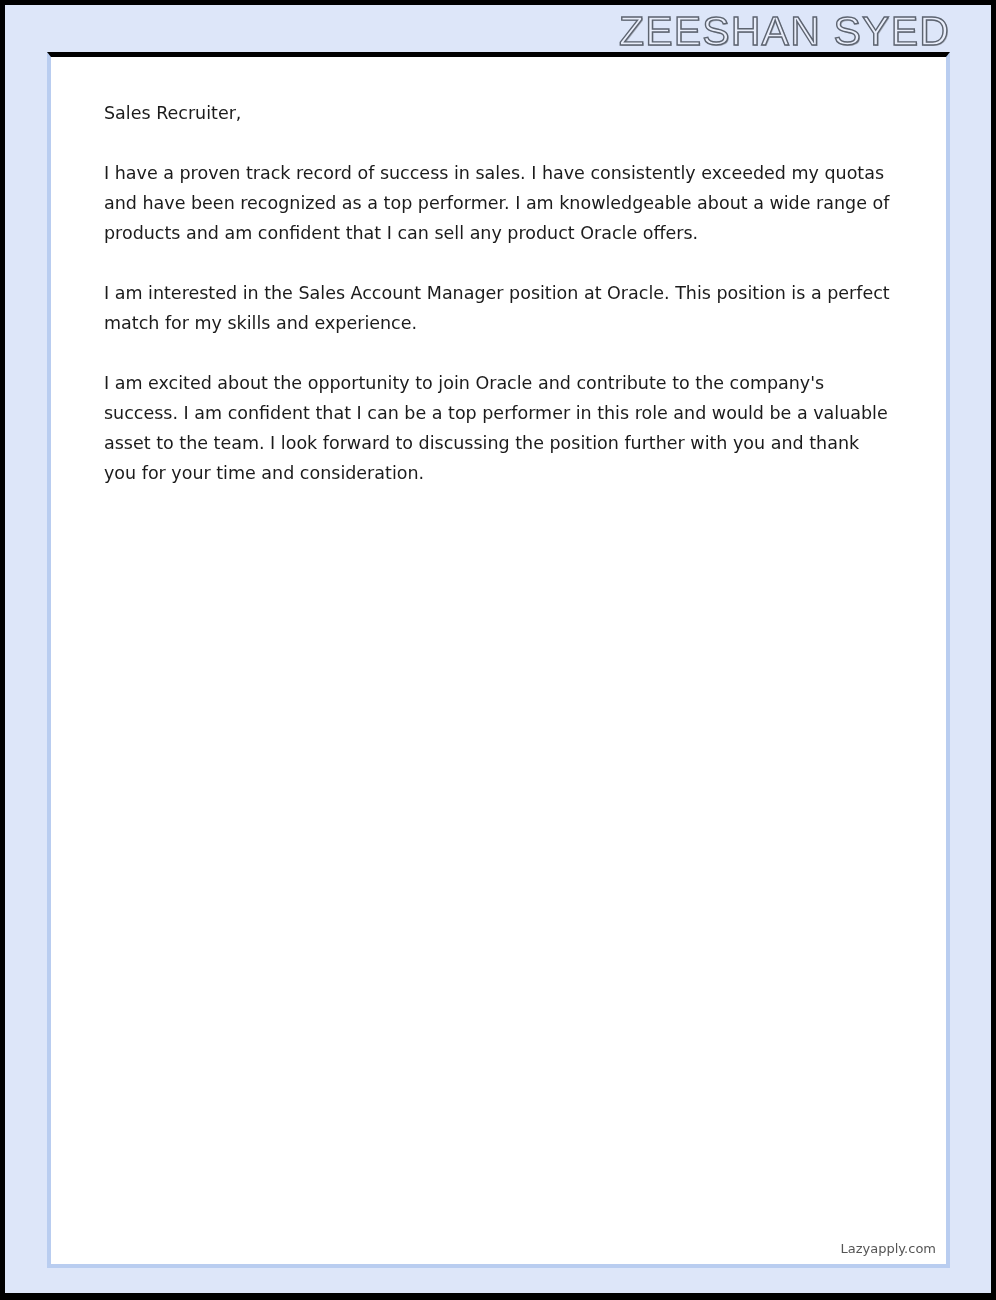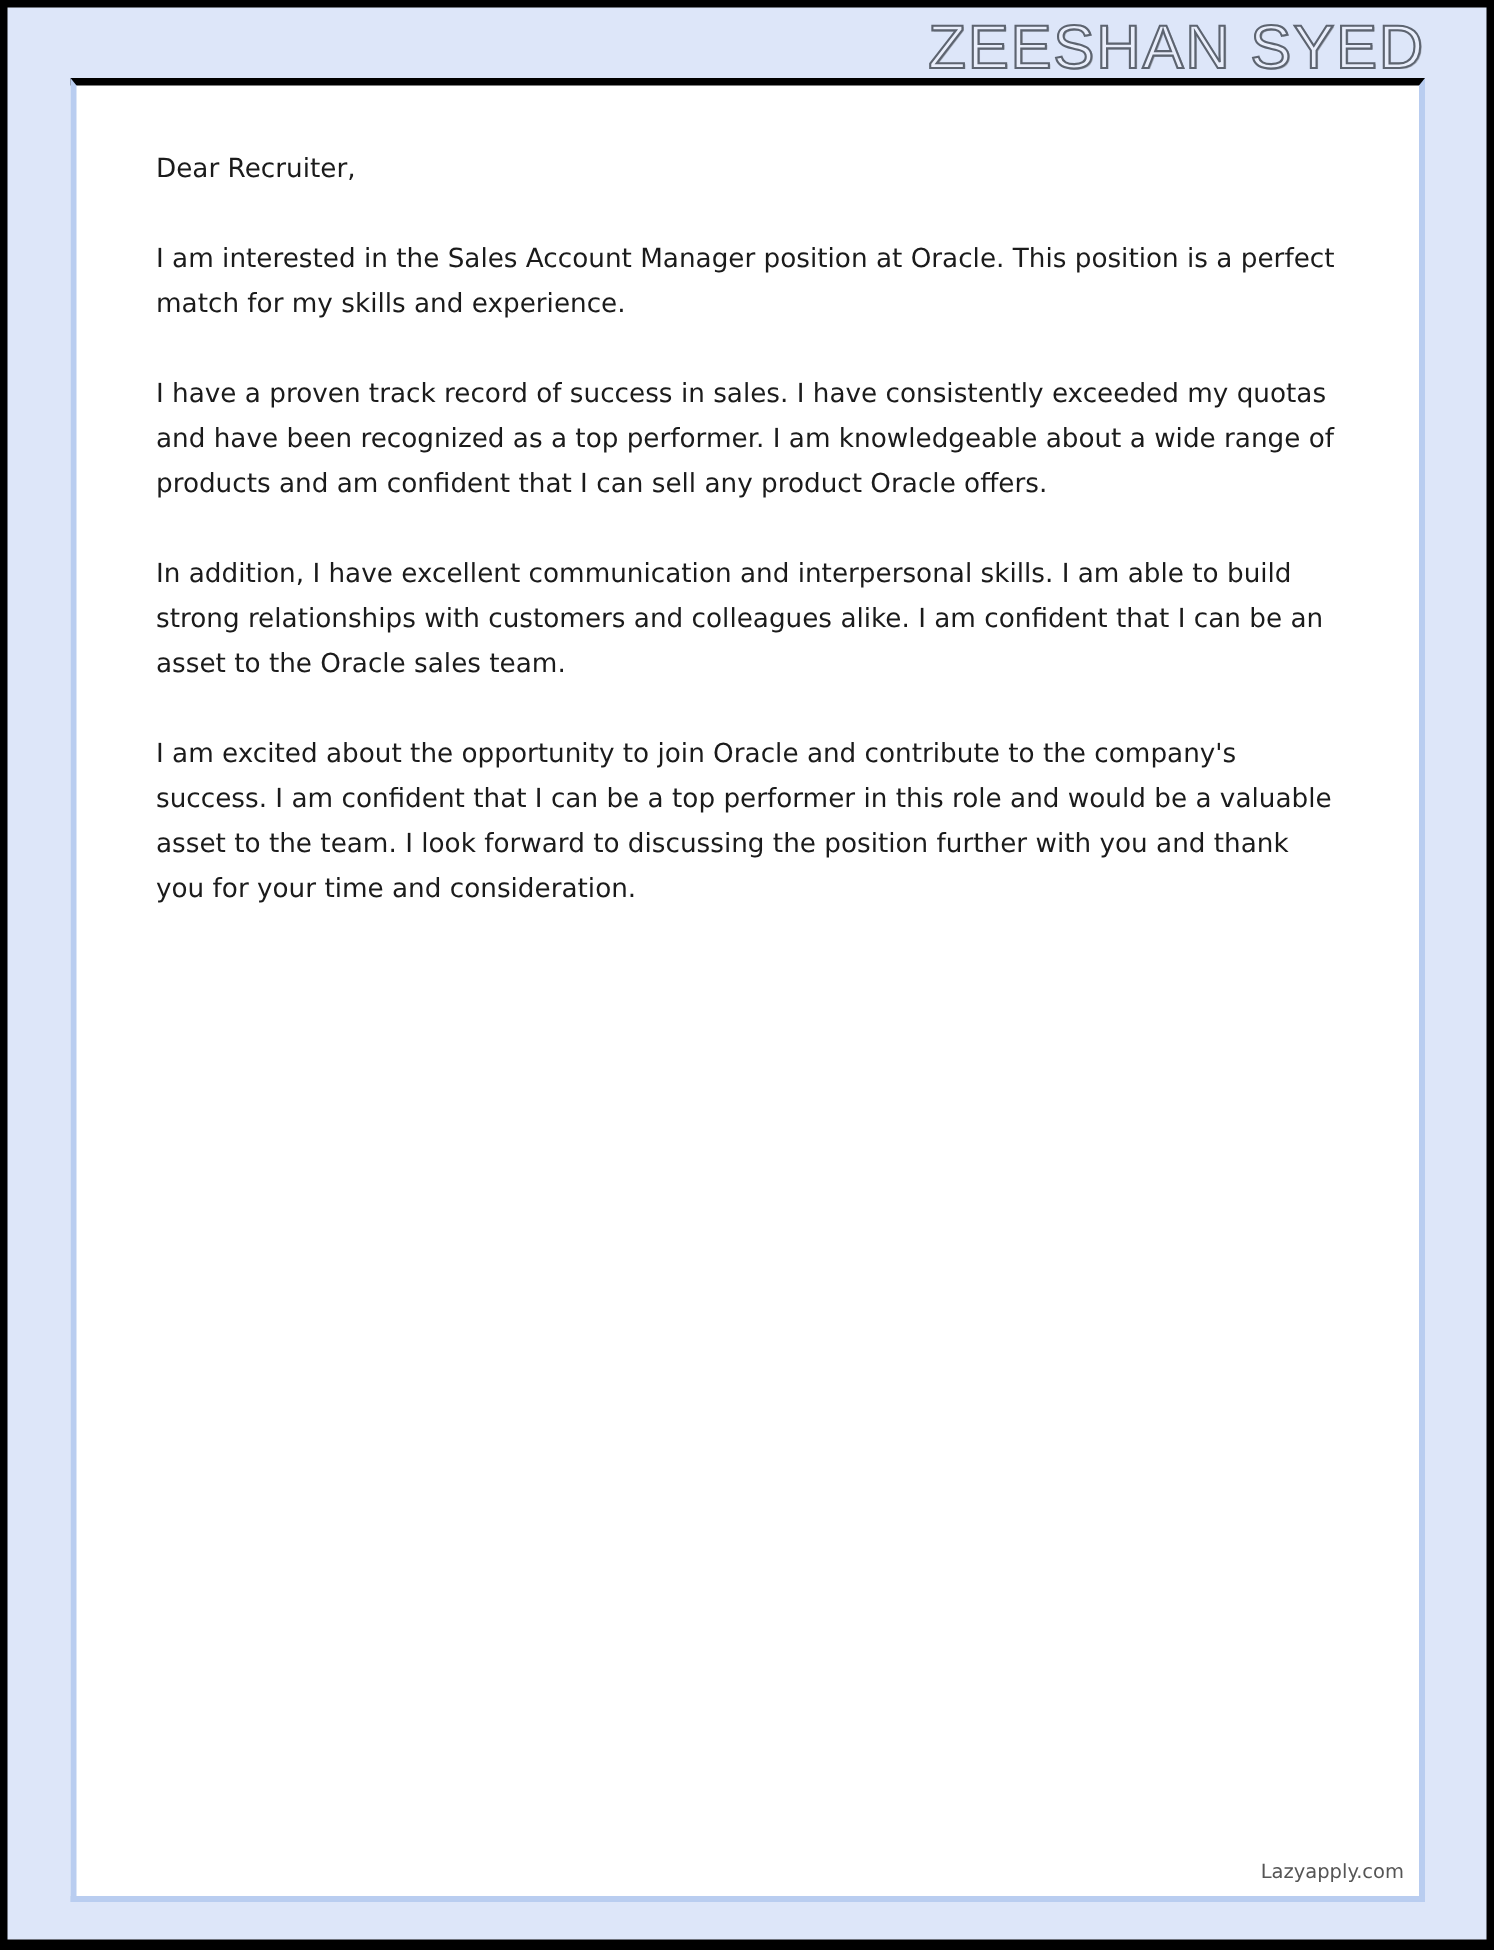"Dear Recruiter," p.salutation { text: Dear -> Sales }
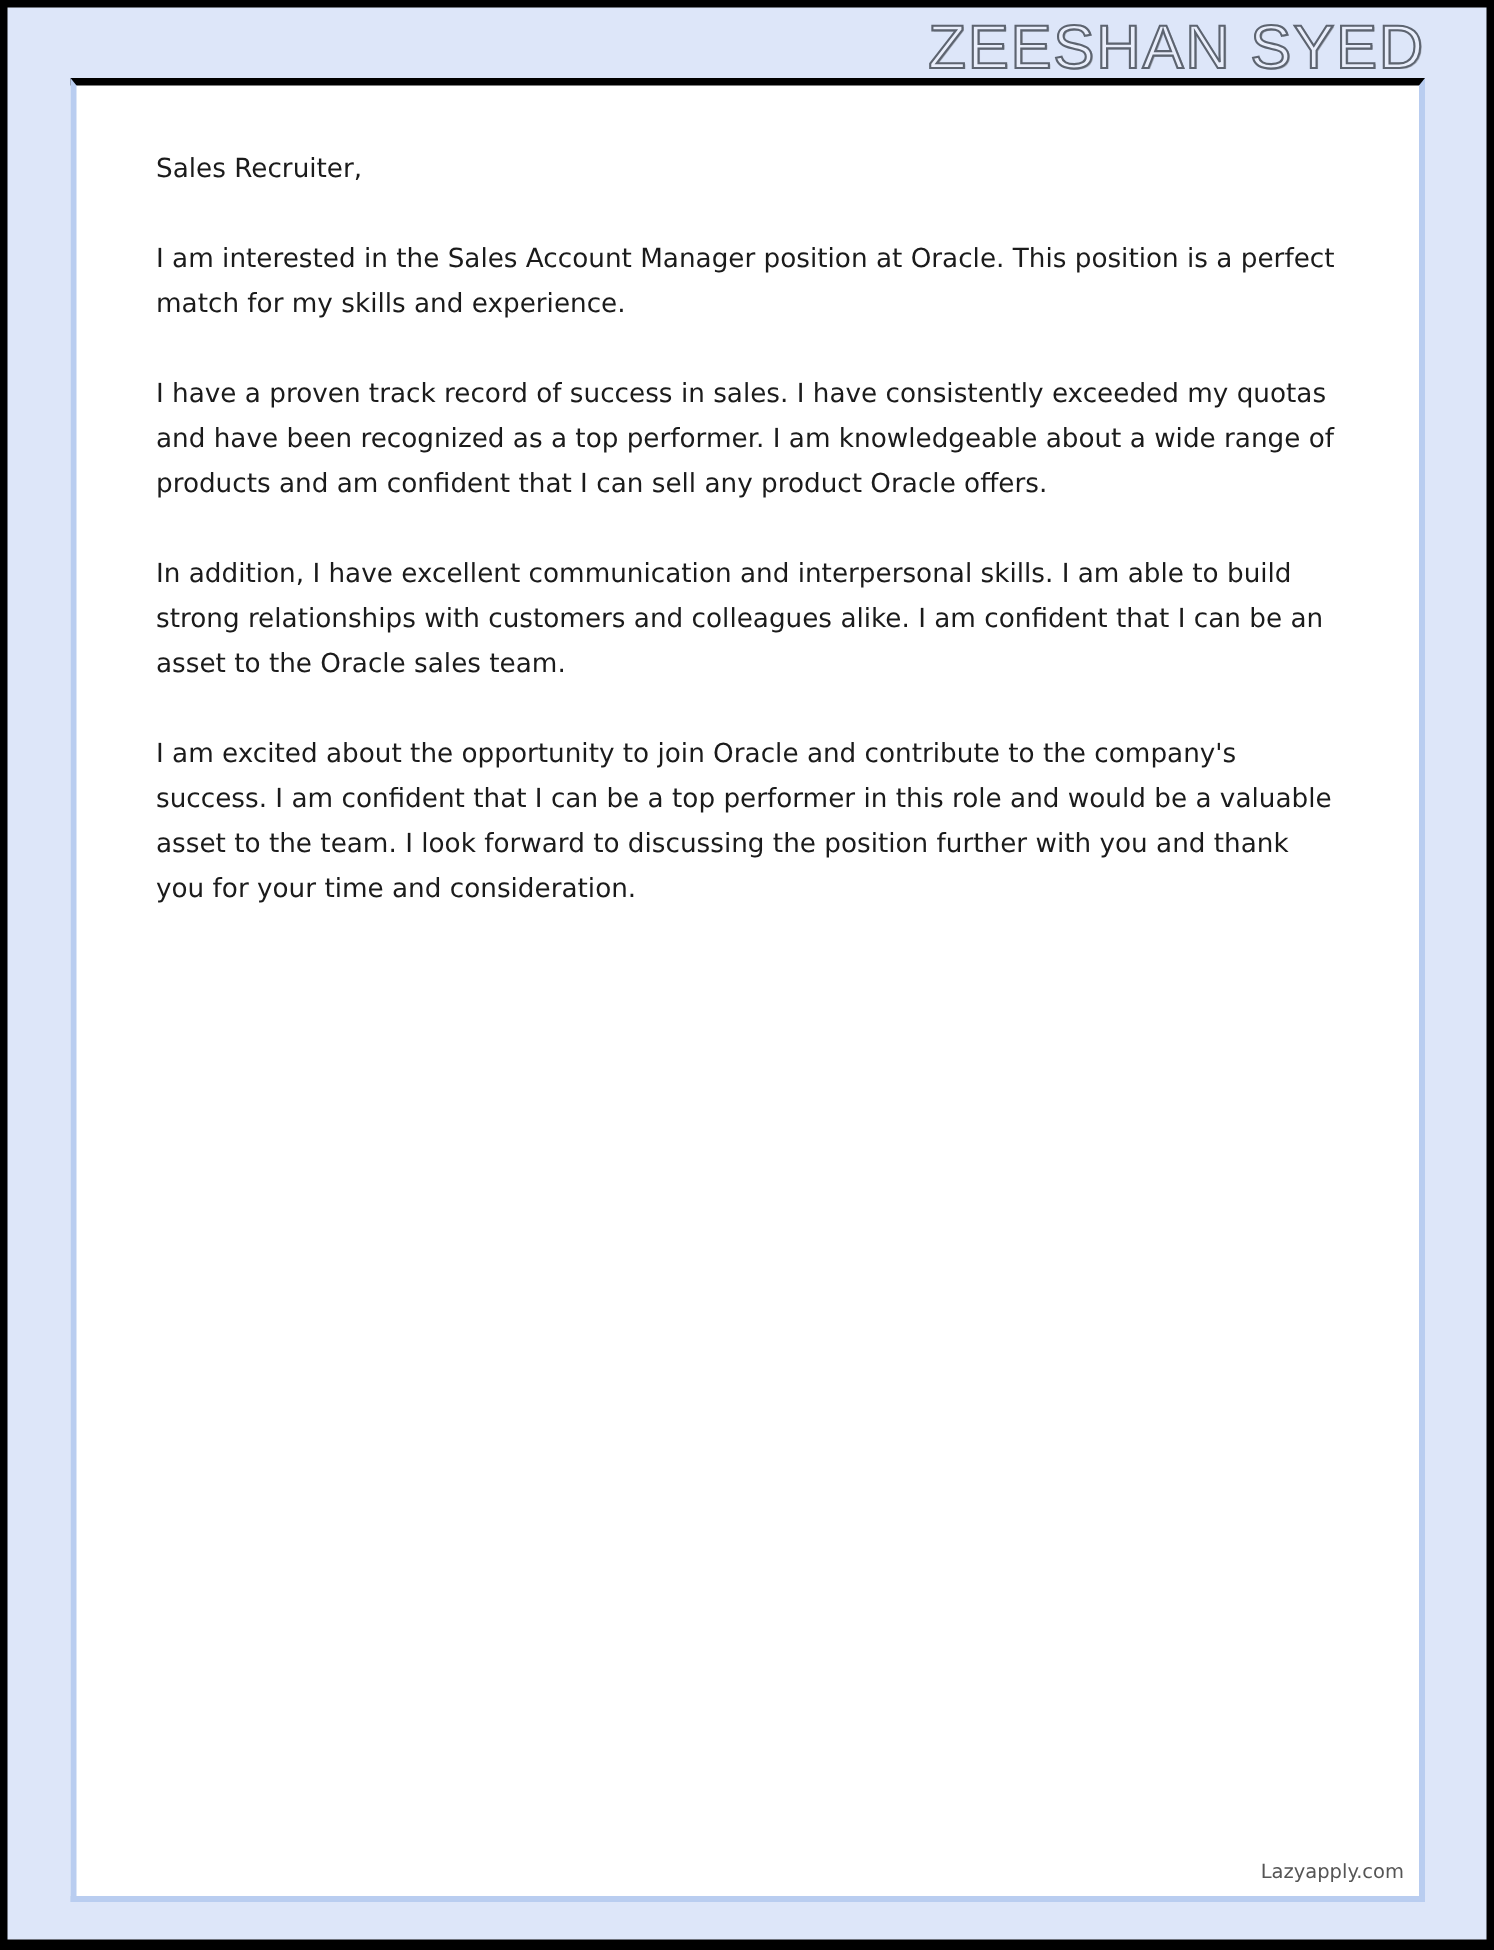"I am interested in the" p { order: before "I have a proven track" -> after "I have a proven track" }
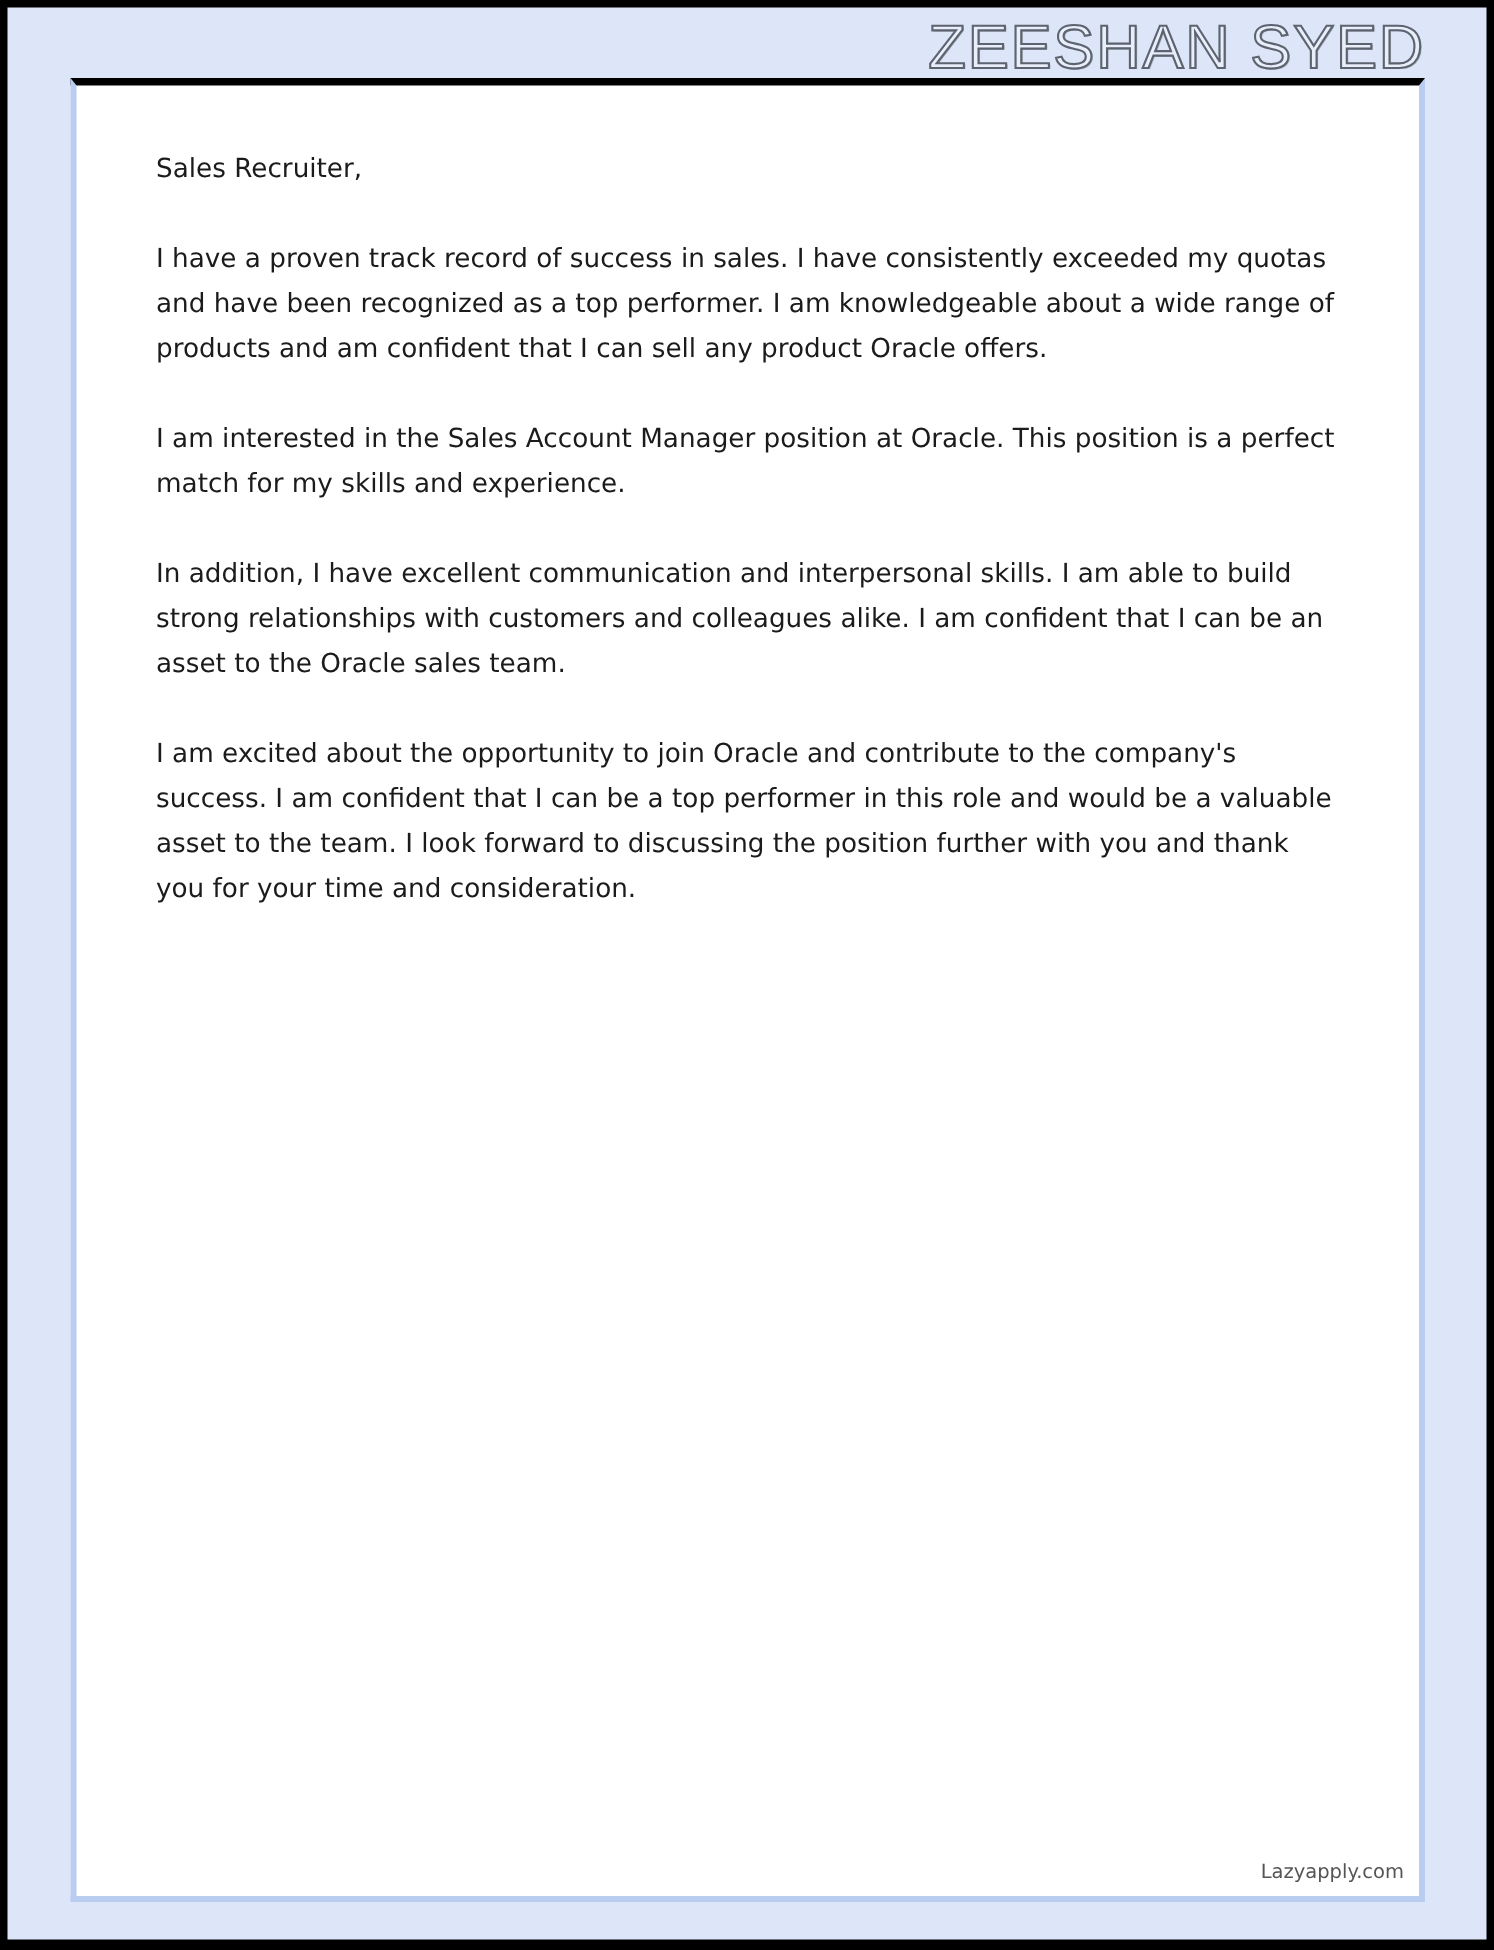"In addition, I have excellent" p { html: <p>In addition, I have excellent communication and interpersonal skills. I am able to build strong relationships with customers and colleagues alike. I am confident that I can be an asset to the Oracle sales team.</p> -> none }
